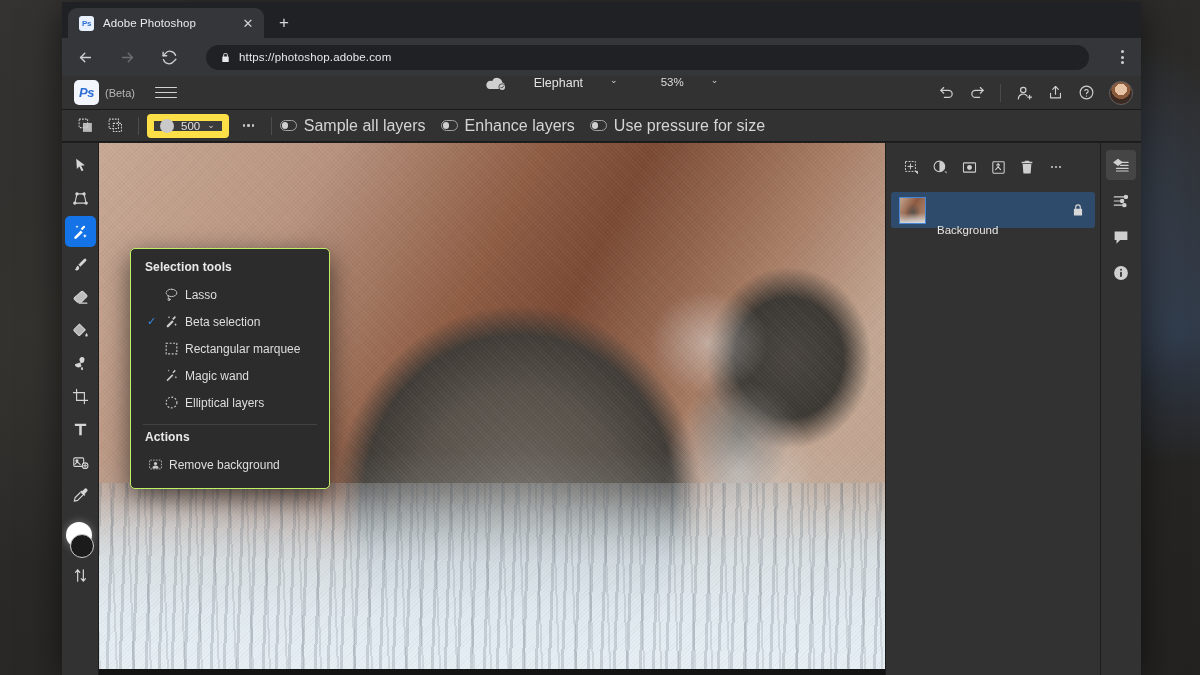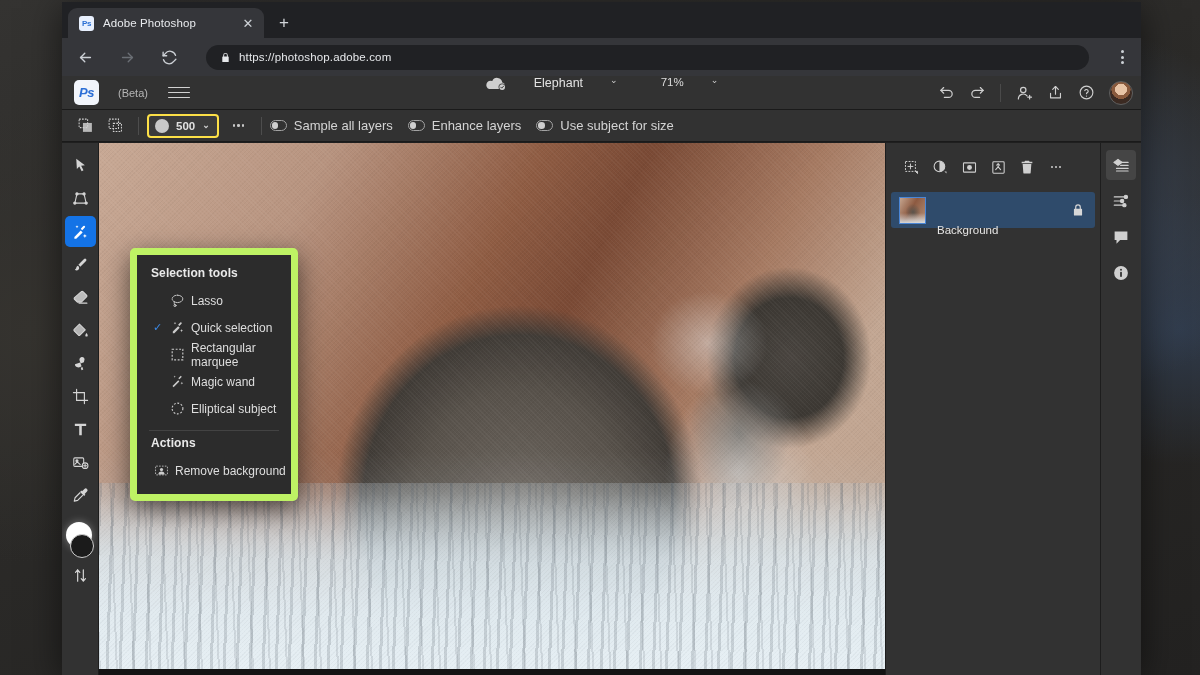"71%" span { text: 71% -> 53% }
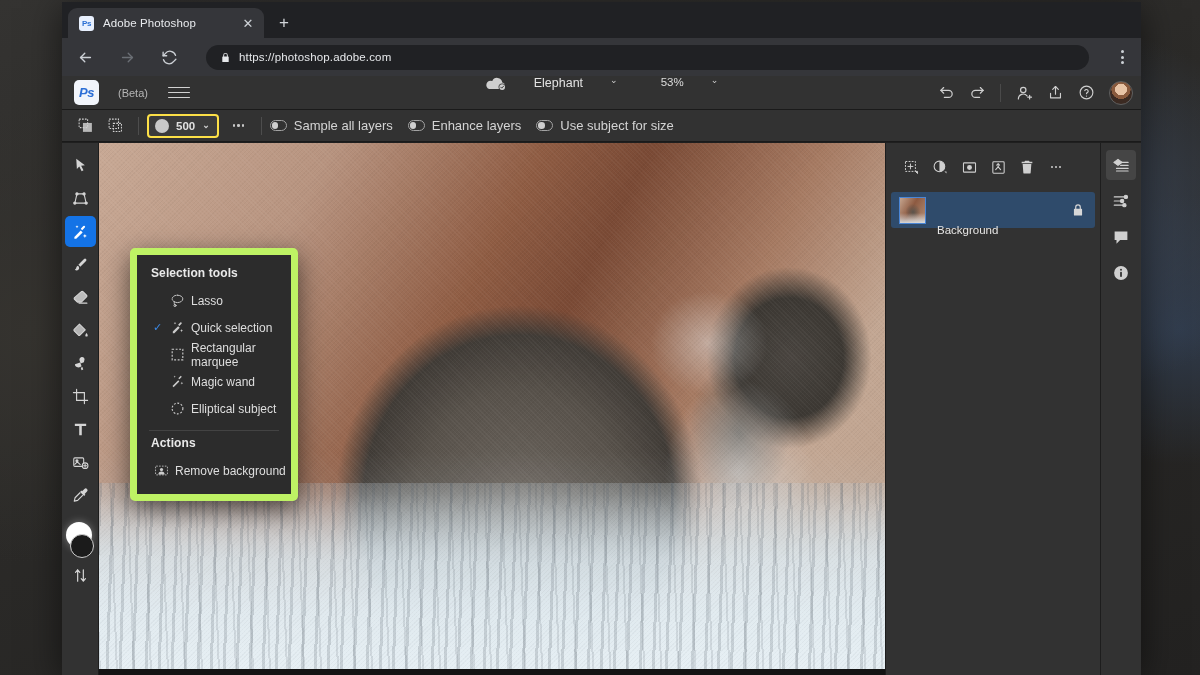"(Beta)" #ps-beta { margin-left: 19px -> 6px }
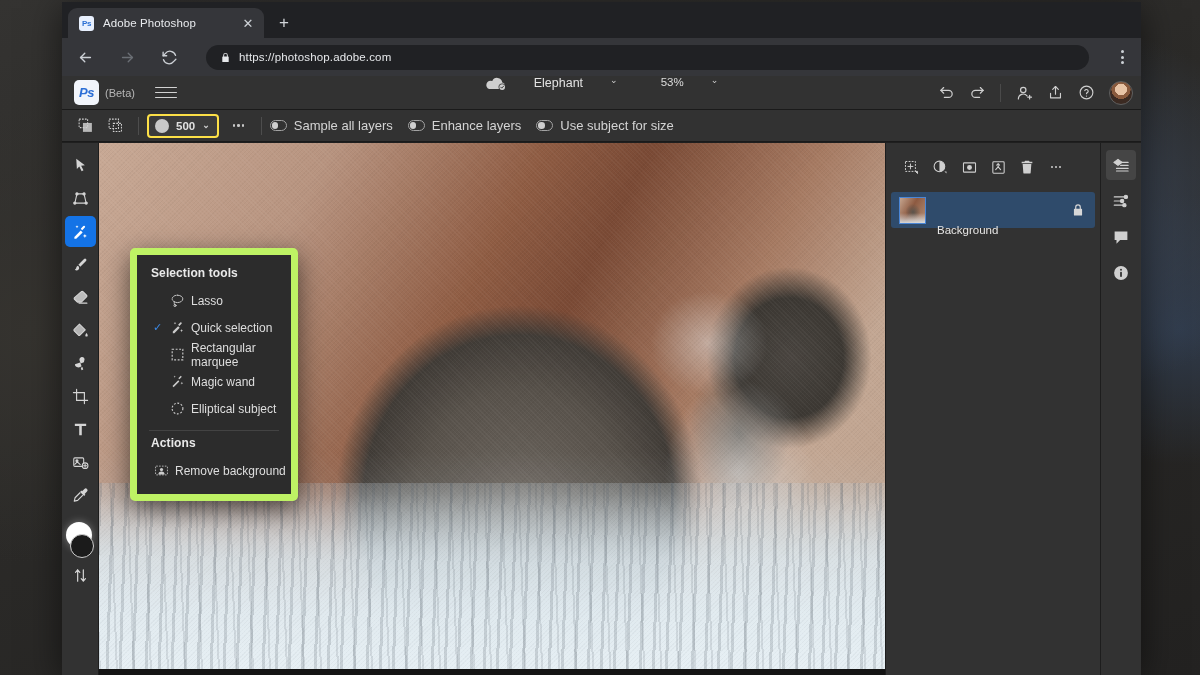"500" #brush-size-ctl { border: 2px solid #fde047 -> 7px solid #fde047; font-weight: bold -> none }
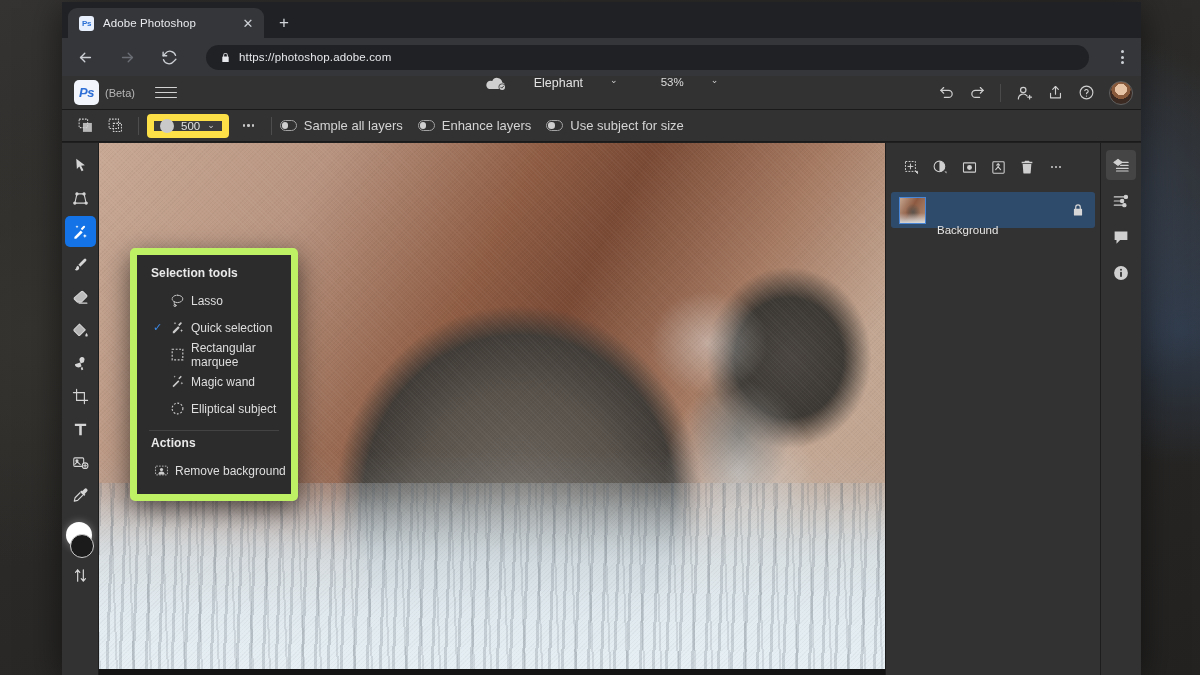"Sample all layers" .opt-label { font-size: 13px -> 16px }
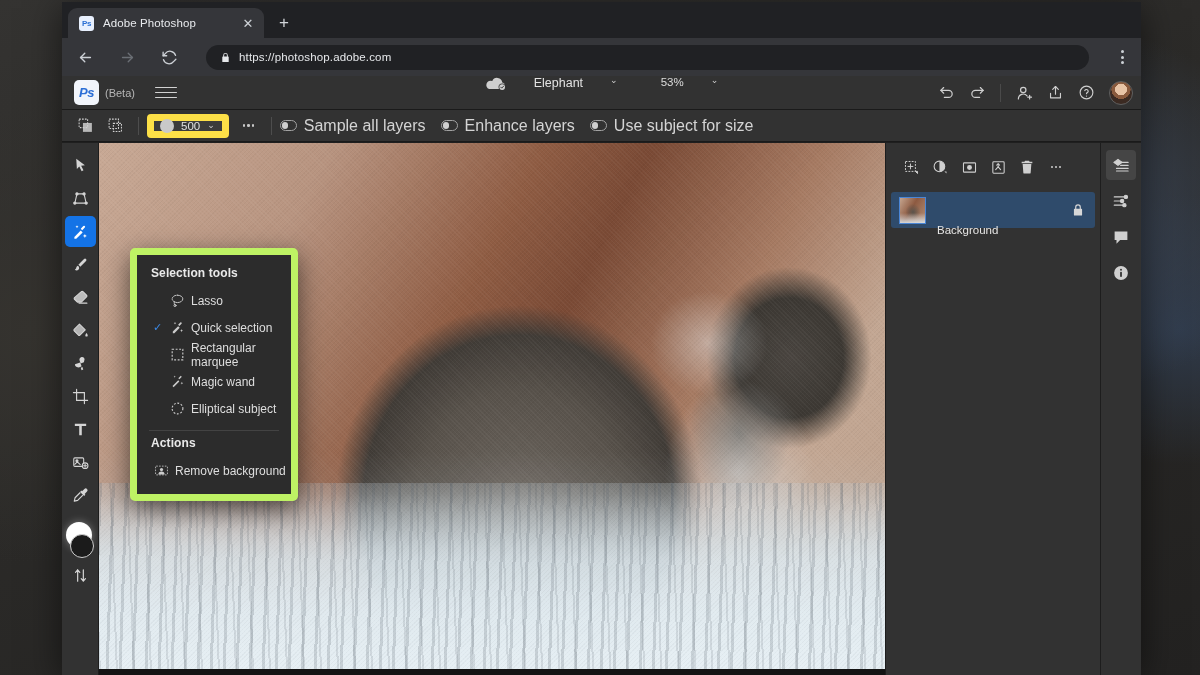"Use subject for size" span.opt-label { text: subject -> pressure }
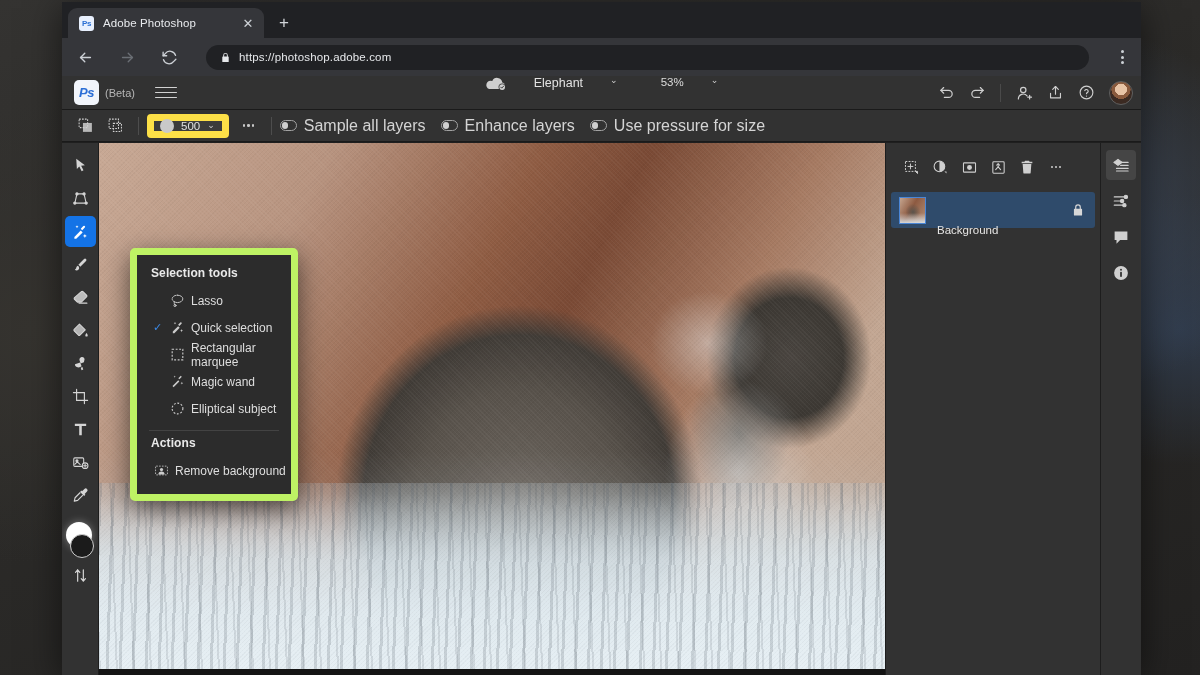"Selection tools" #flyout { border: 7px solid #bef264 -> 1px solid #bef264; width: 168px -> 200px }
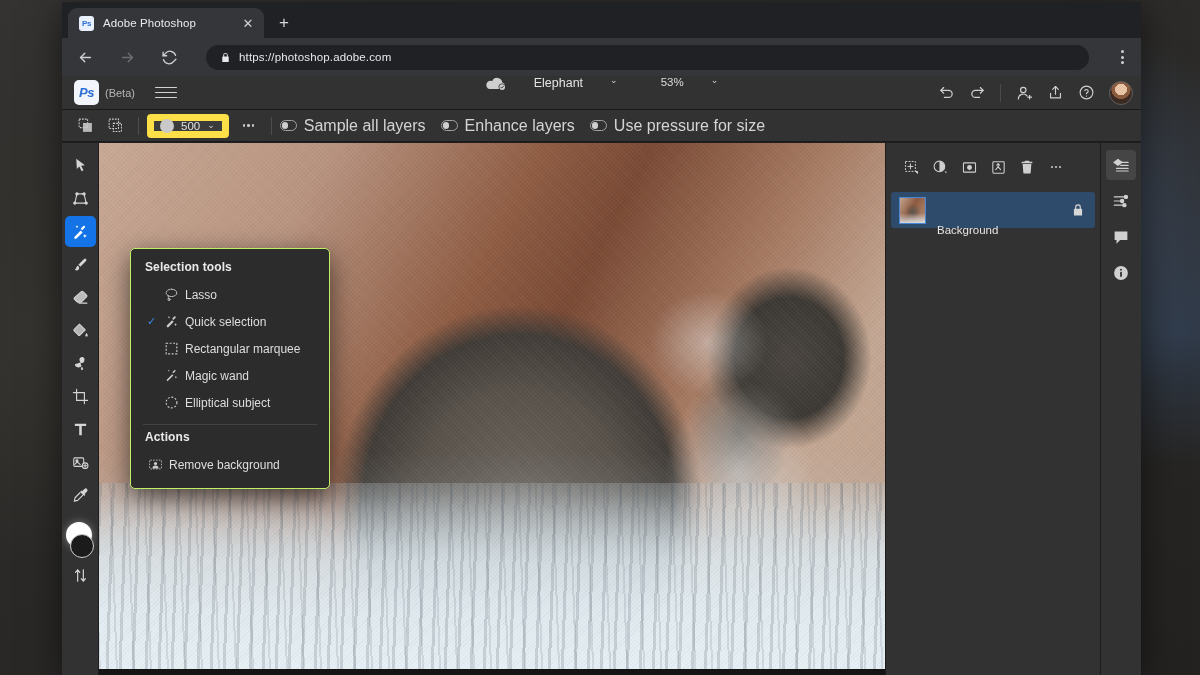"Quick selection" span.flyout-label { text: Quick -> Beta }
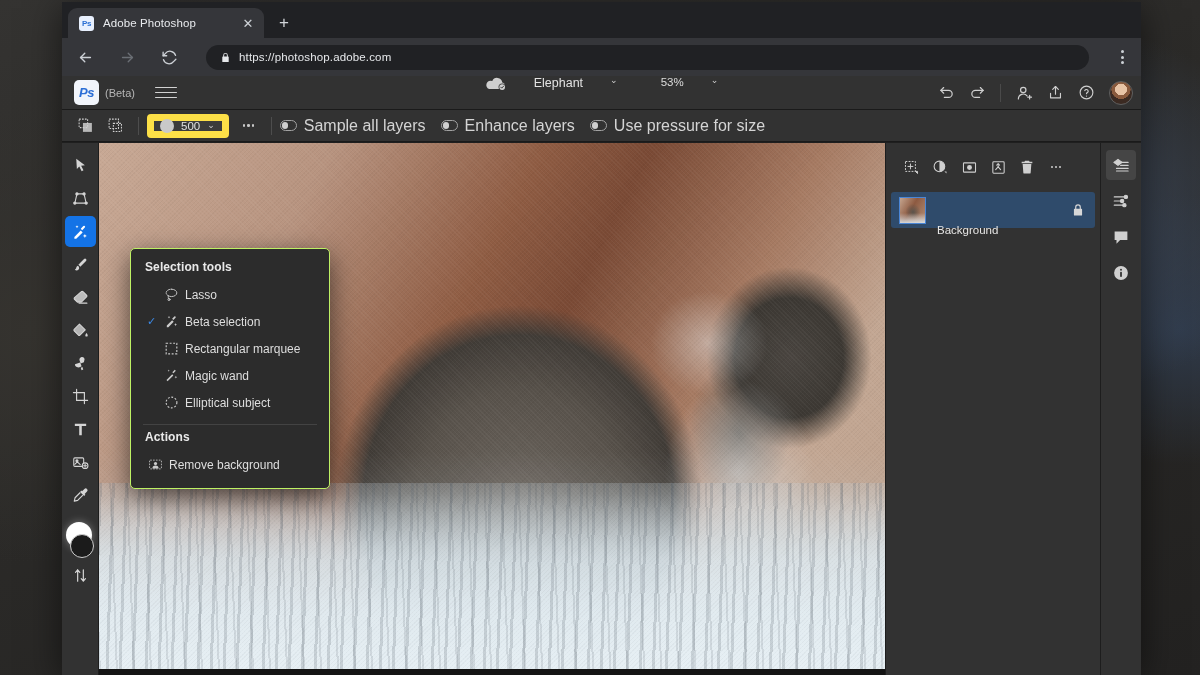"Elliptical subject" span.flyout-label { text: subject -> layers }
